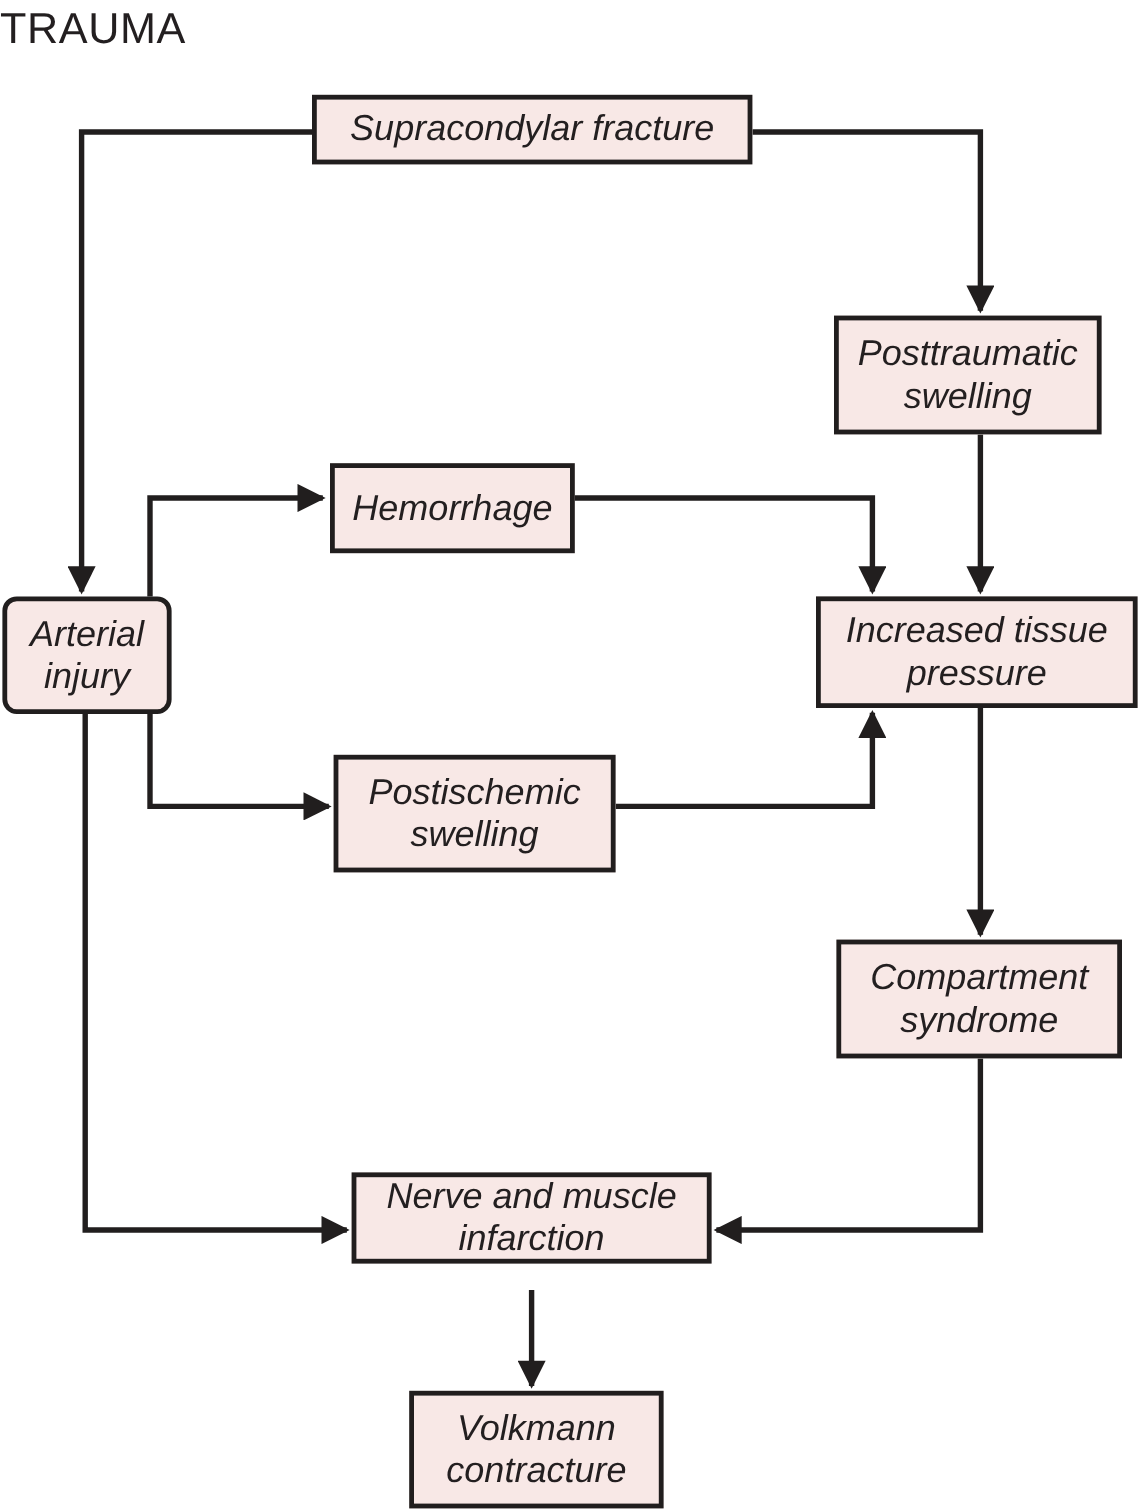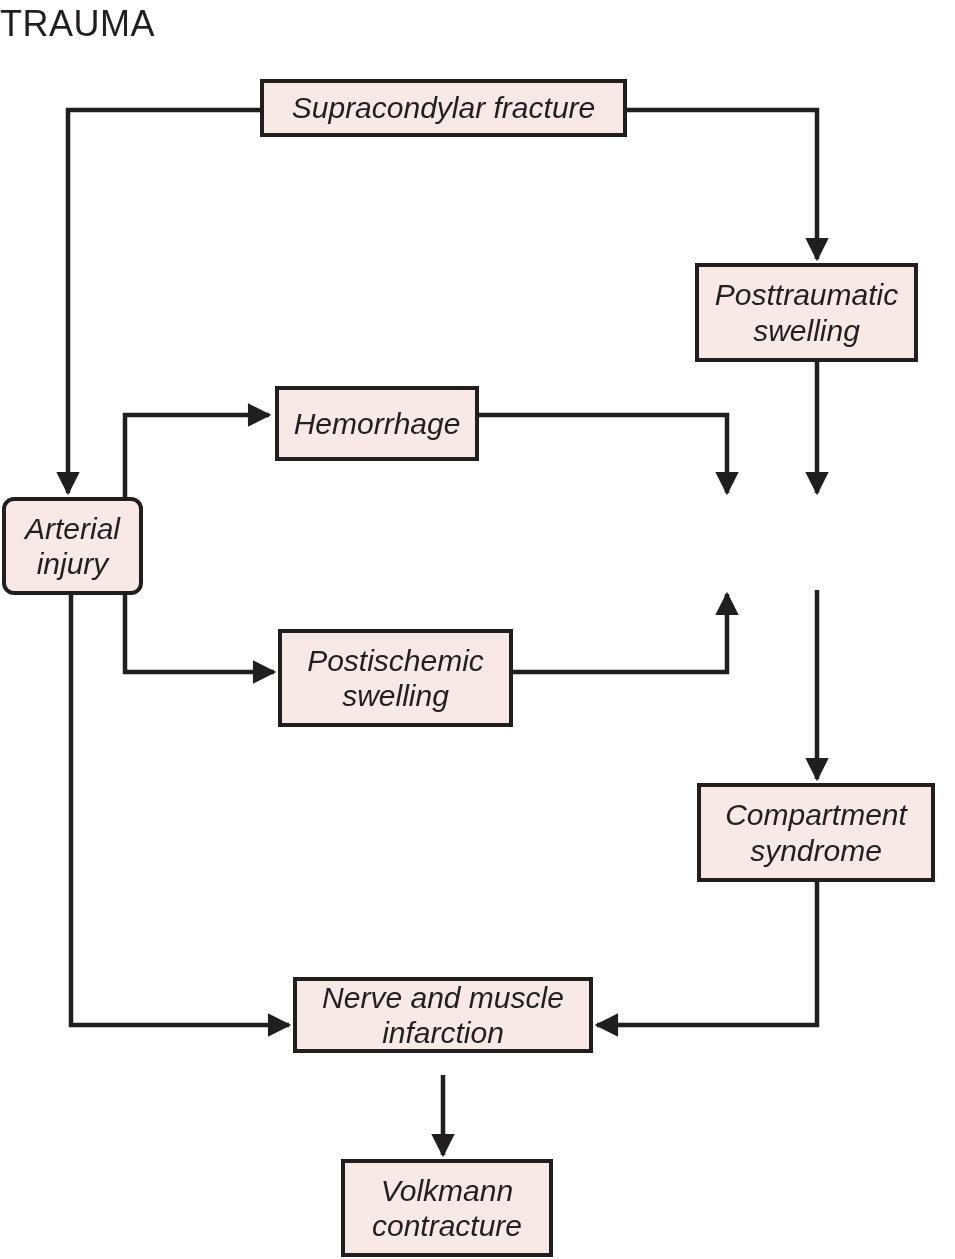"Increased tissue pressure" div.node { html: none -> <div> <span>Increased tissue pressure</span> </div> }
